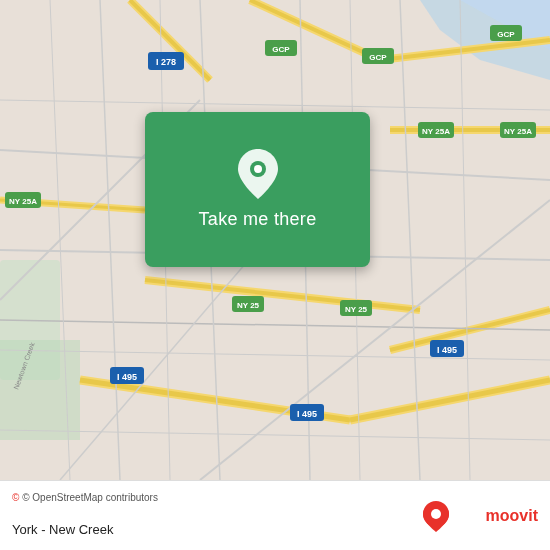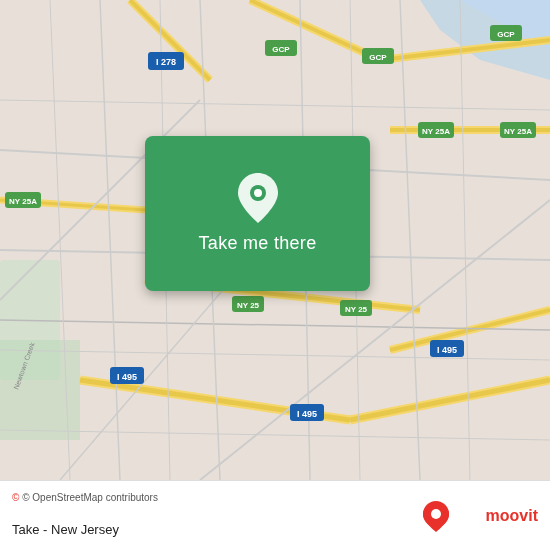"Take me there" .take-me-there-overlay { top: 136px -> 112px }
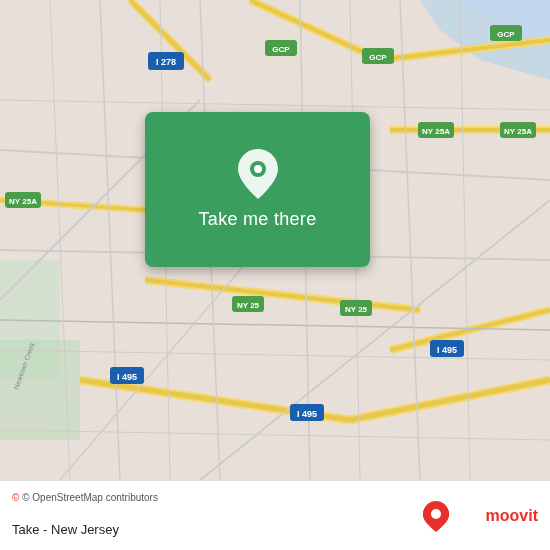"Take - New Jersey" span { text: Take - New Jersey -> York - New Creek }
